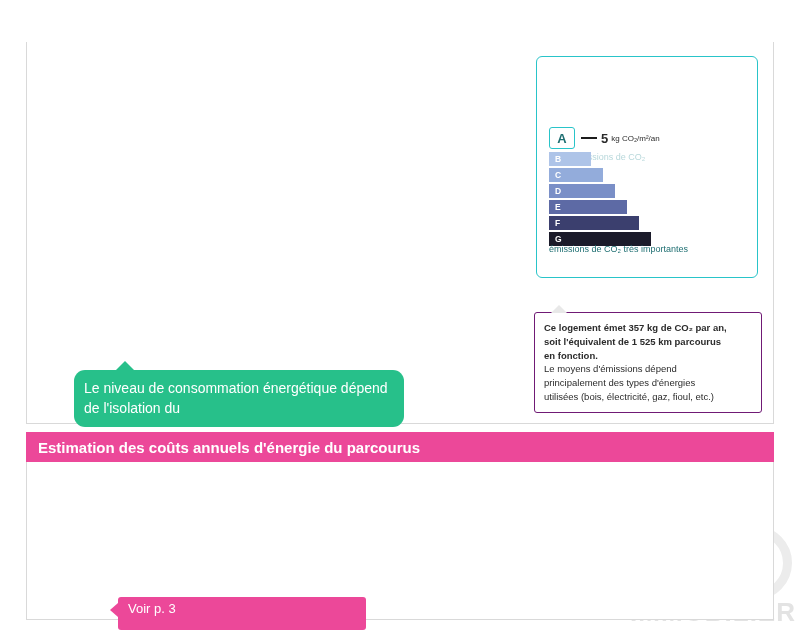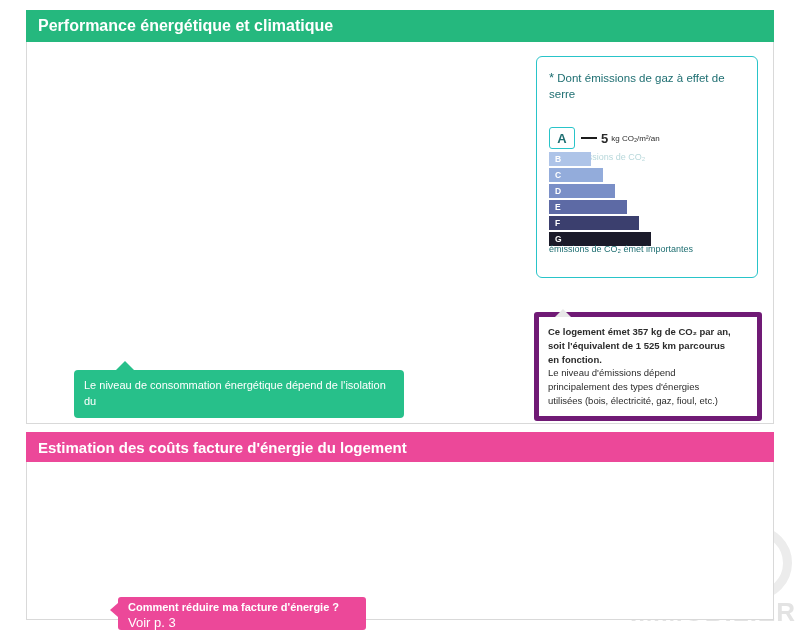"Performance énergétique et climatique" div.sec1-header { html: <div> <span>Performance énergétique et climatique</span> </div> -> none }
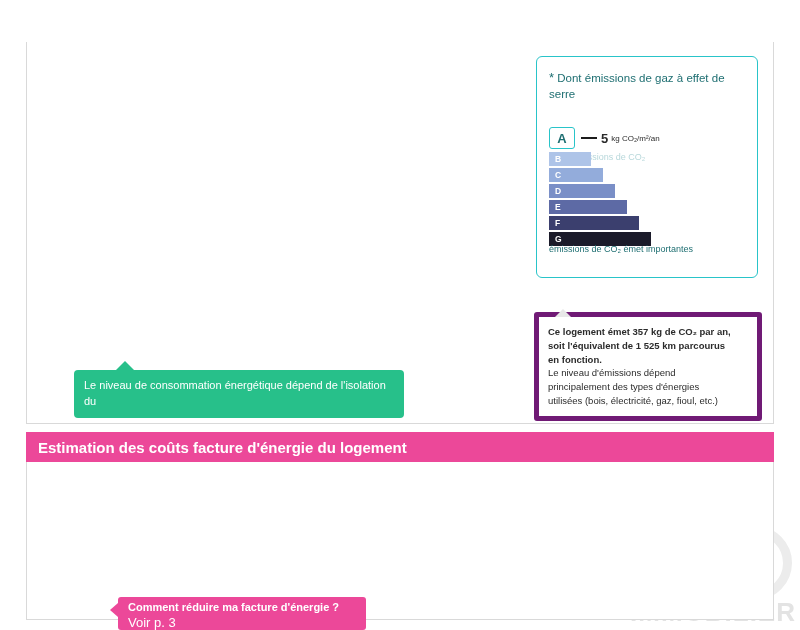"* Dont émissions de gaz" div.co2-title { html: <div><span>*</span> <span>Dont émissions de gaz à effet de serre</span></div> -> none }
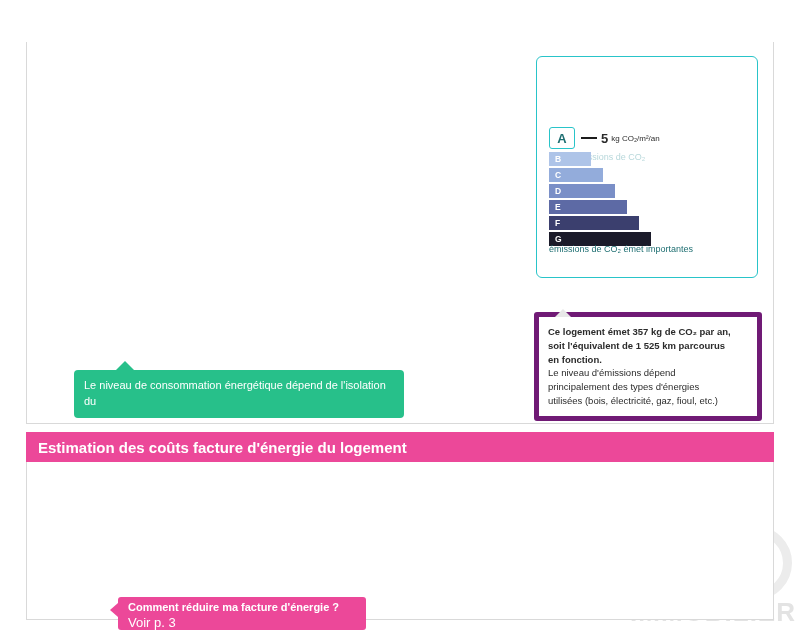"émissions de CO₂ émet importantes" div.co2-foot { text: émet -> très }
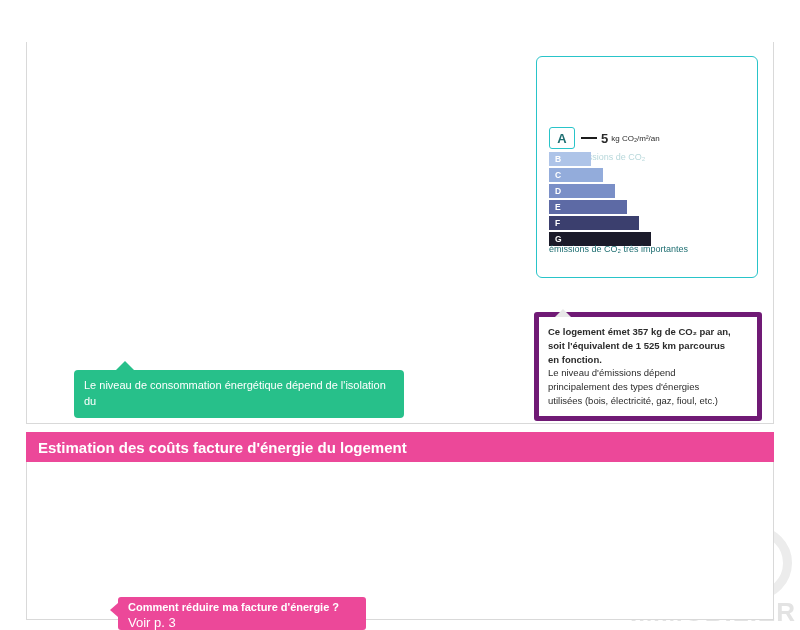"Ce logement émet 357 kg" .pink-callout { border: 5px solid #701a75 -> 1px solid #701a75 }
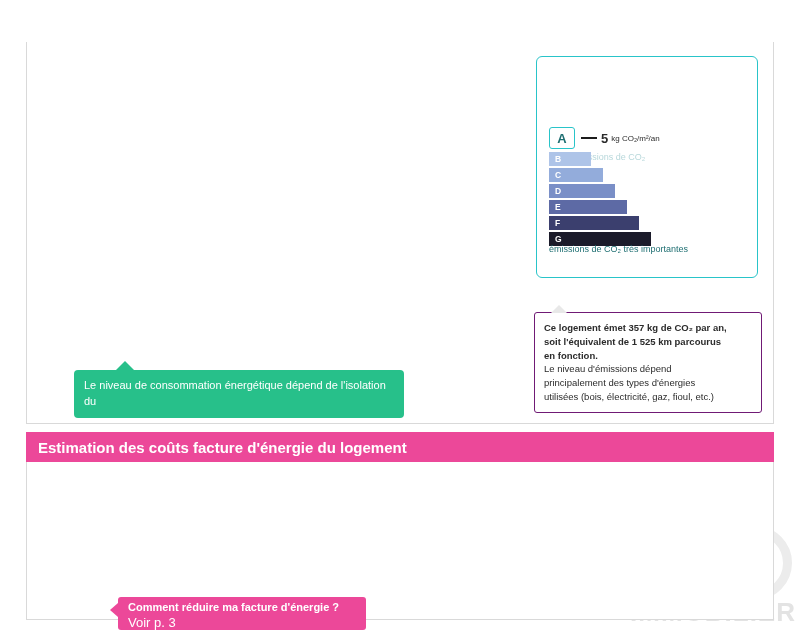"Le niveau d'émissions dépend" div { text: niveau -> moyens }
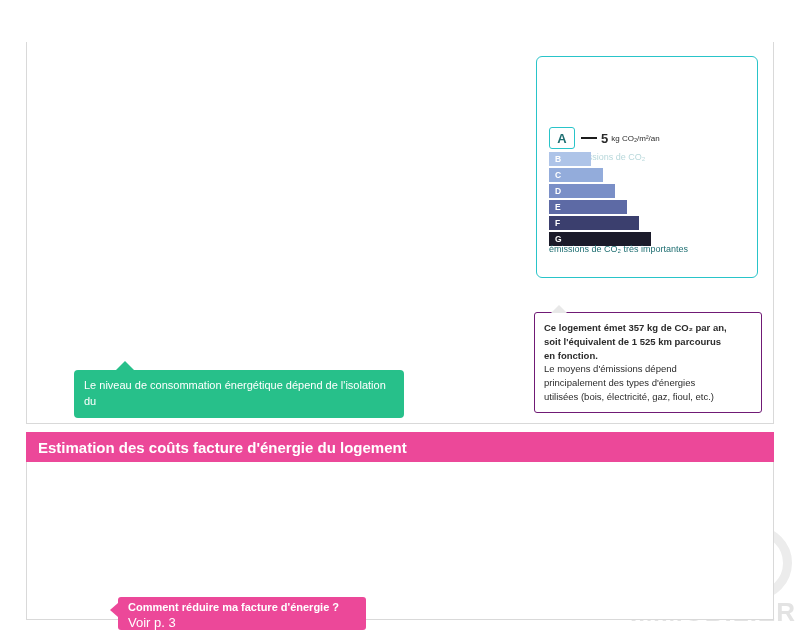"Le niveau de consommation énergétique" .green-callout { border-radius: 4px -> 11px; font-size: 11px -> 14px }
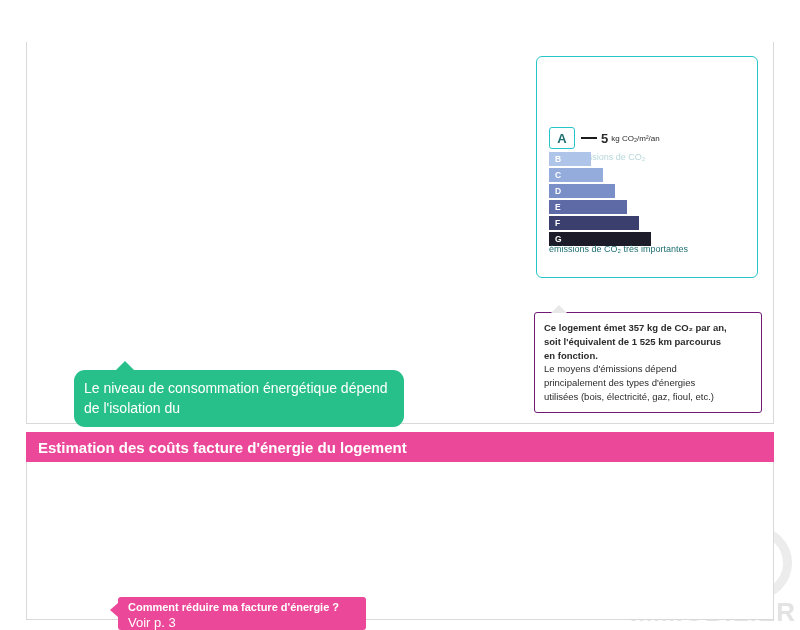"Estimation des coûts facture d'énergie" span { text: facture d'énergie du logement -> annuels d'énergie du parcourus }
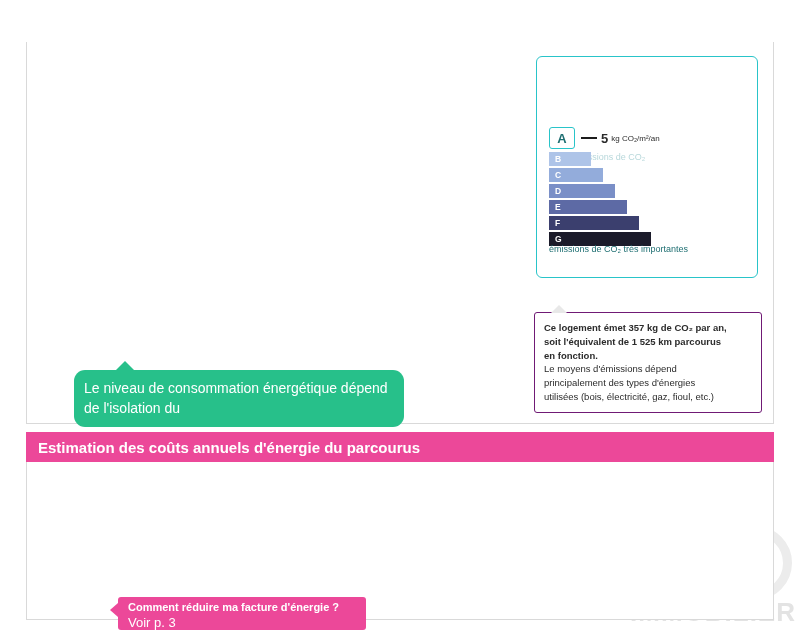"Comment réduire ma facture d'énergie" div.b1 { html: <div>Comment réduire ma facture d'énergie ?</div> -> none }
